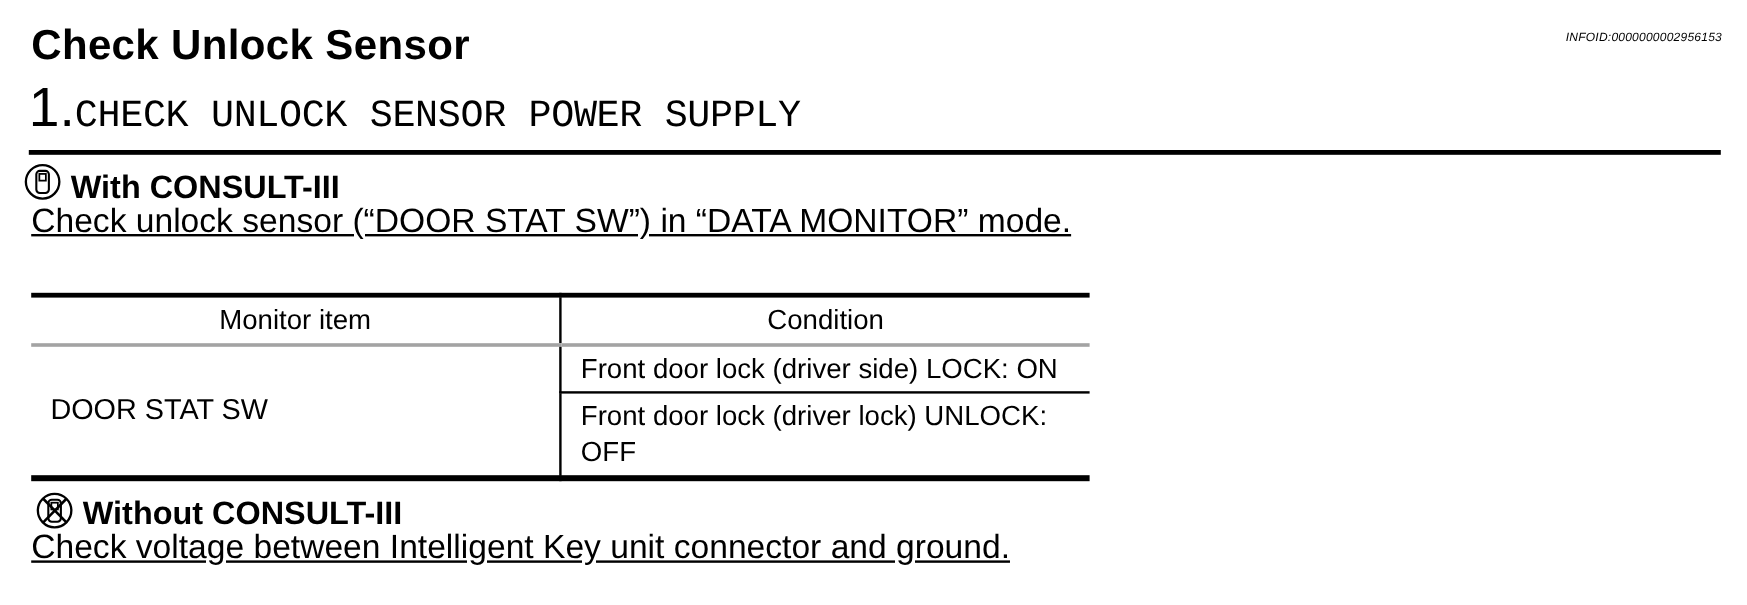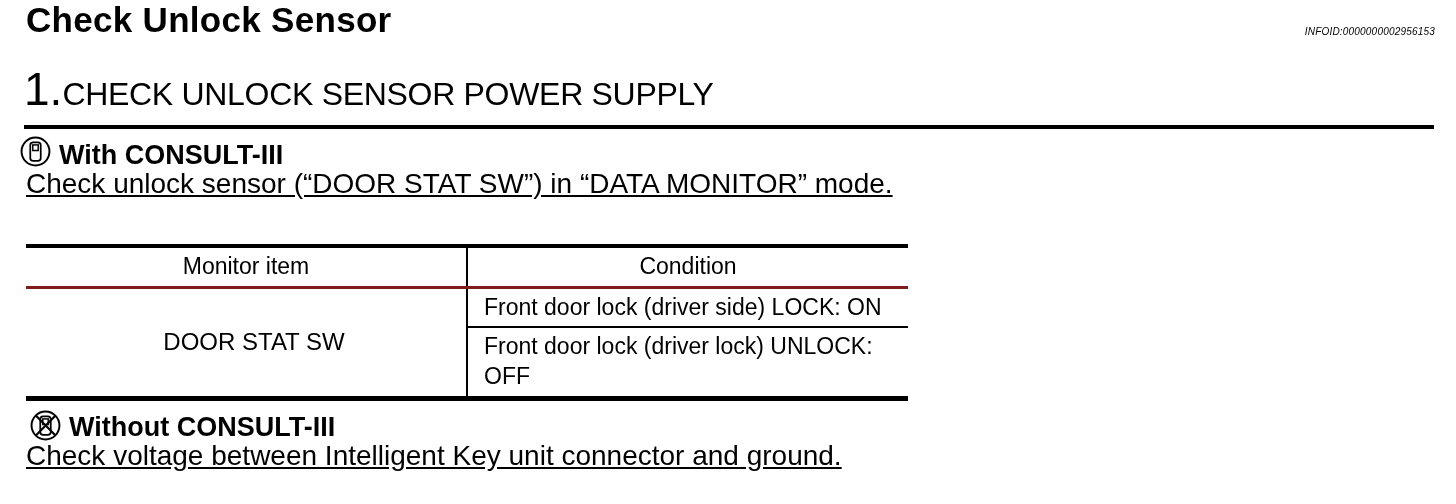"Check Unlock Sensor" .page-title { top: 0 -> 18px }
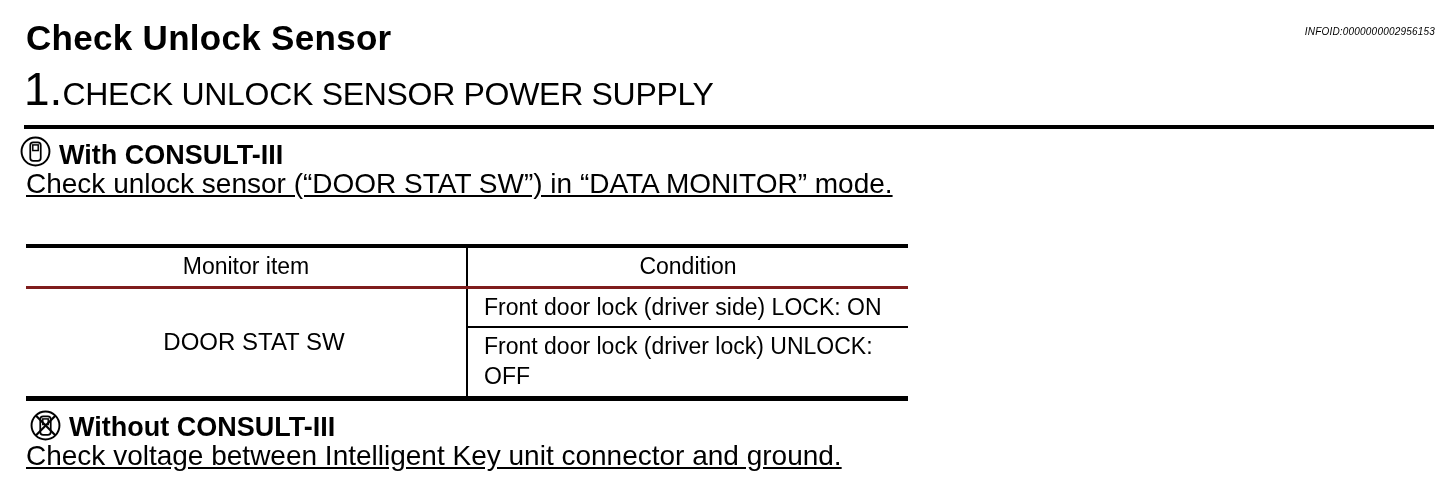"CHECK UNLOCK SENSOR POWER SUPPLY" .step-title { font-family: none -> Liberation Mono, monospace }
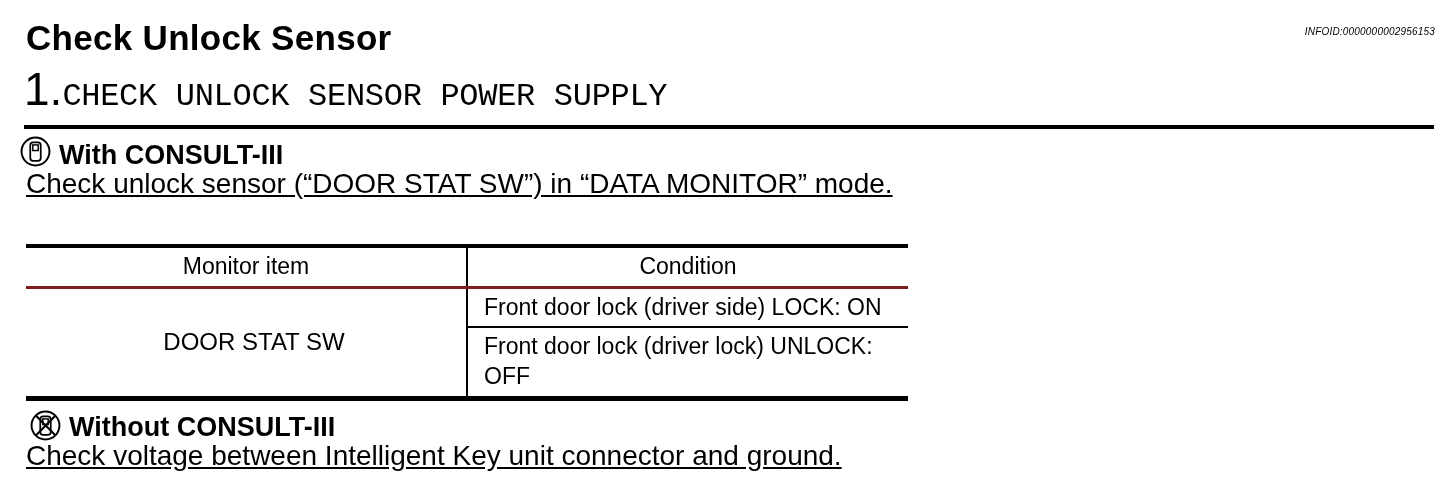"Monitor item" .spec-table th { border-bottom: 3px solid #7f1d1d -> 3px solid #a3a3a3 }
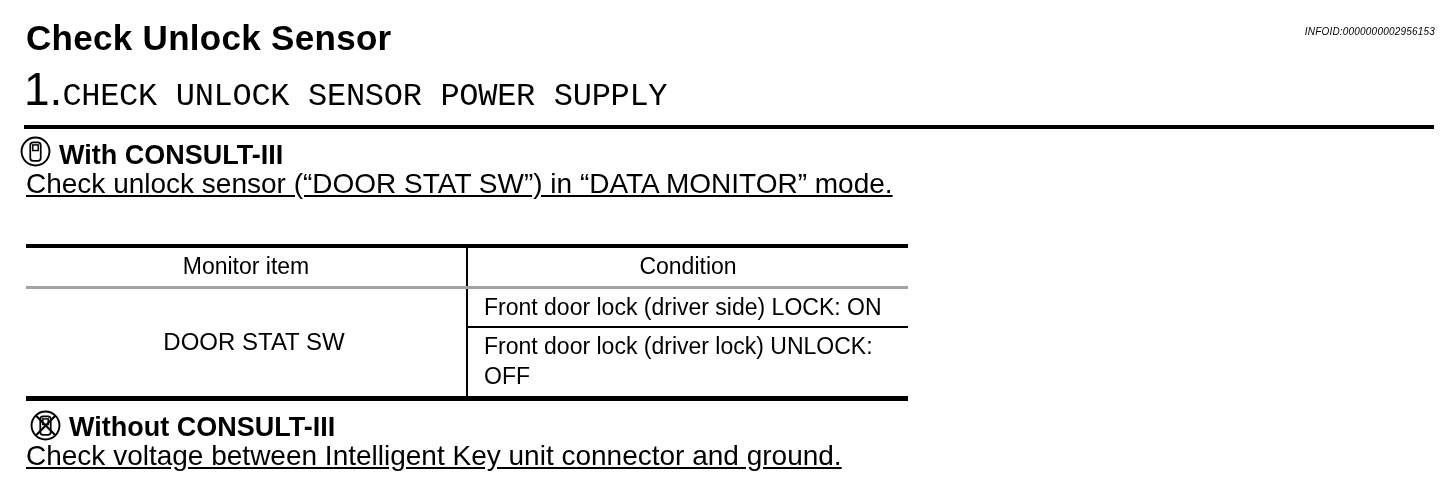"DOOR STAT SW" .monitor-cell { text-align: center -> left }
